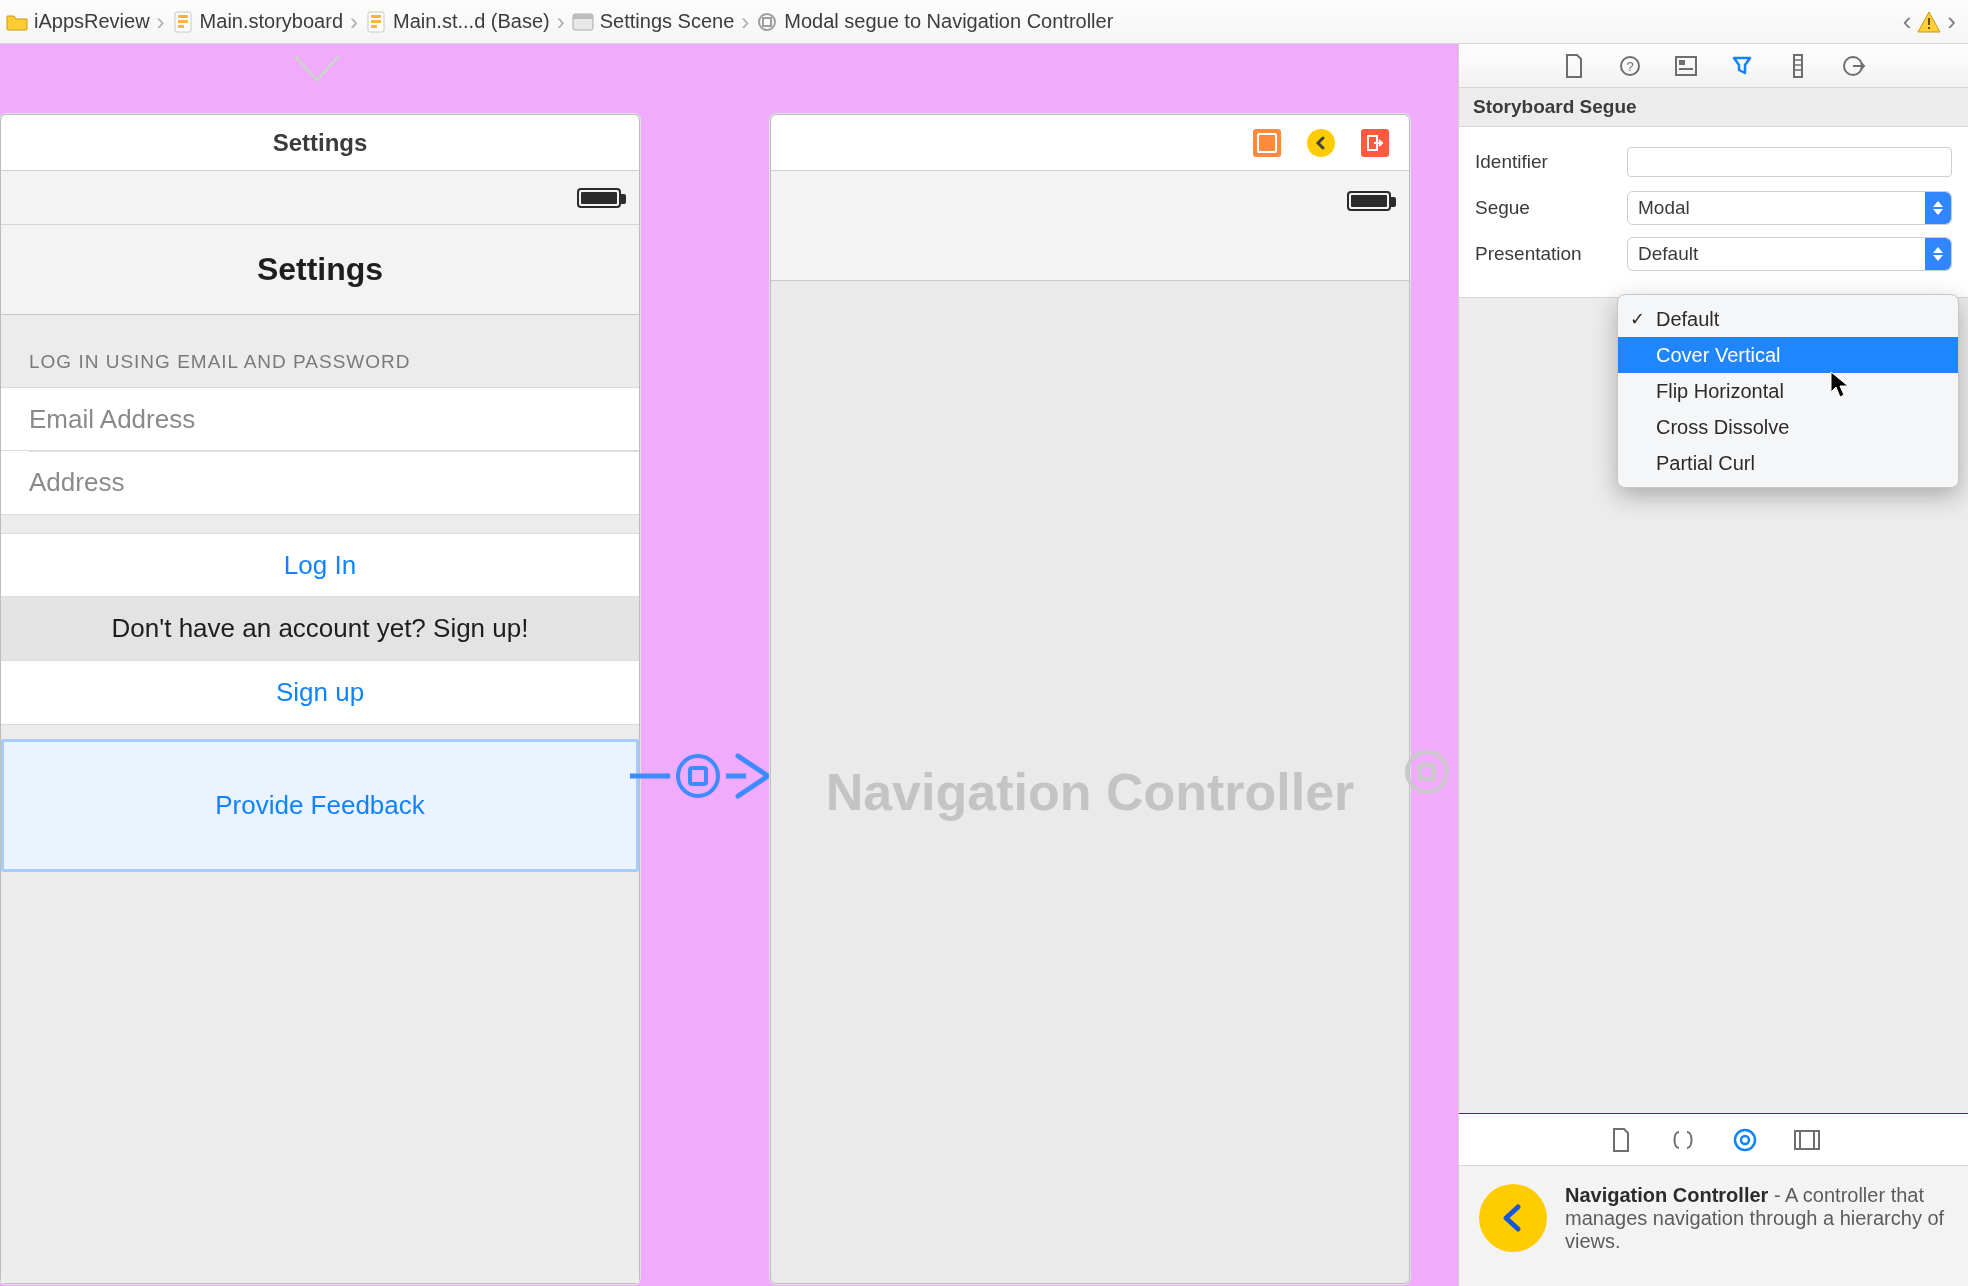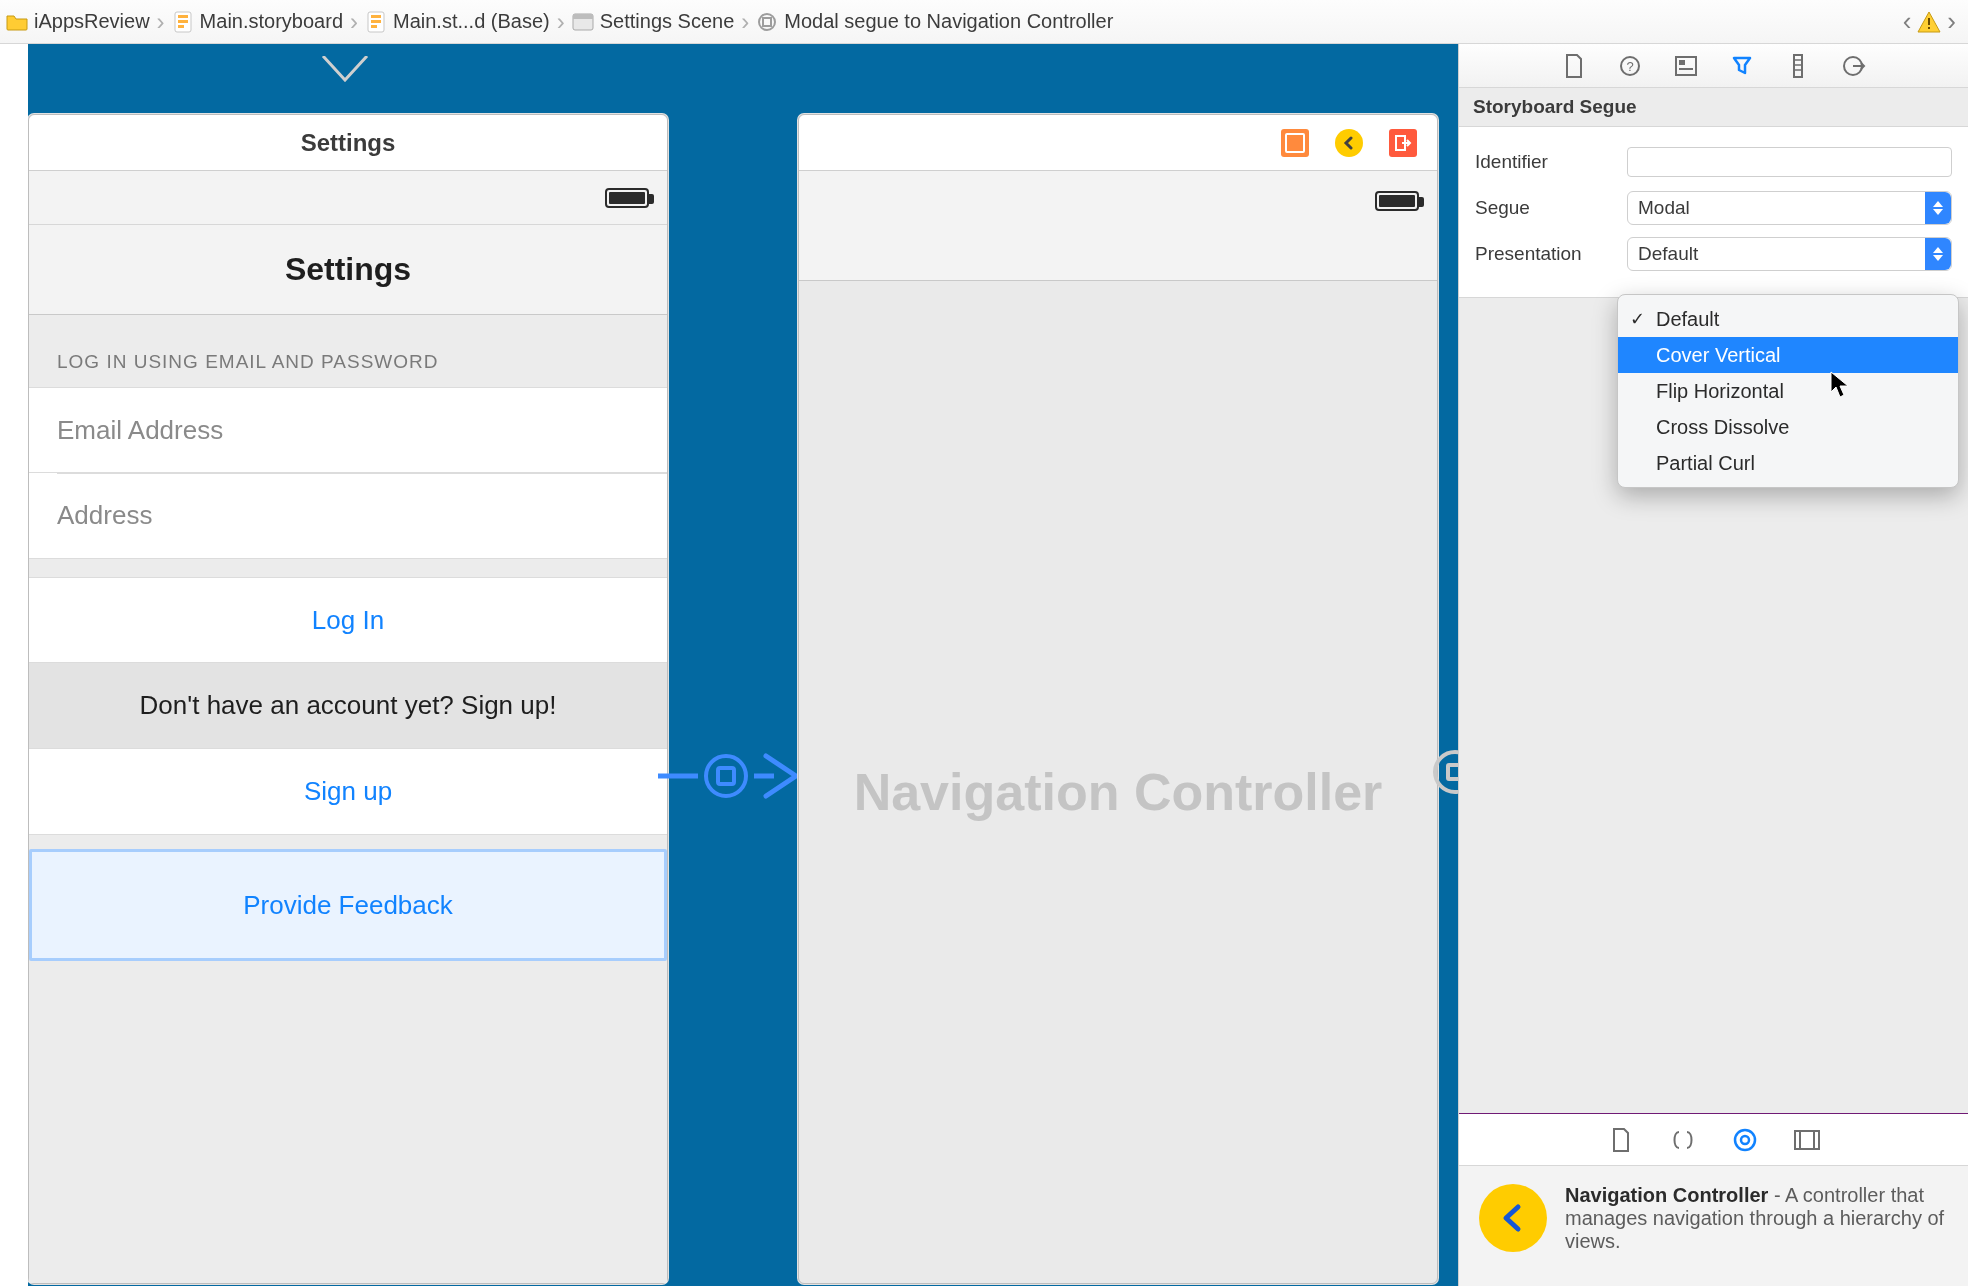"Settings" .canvas { background: #0369a1 -> #f0abfc; margin-left: 28px -> none }
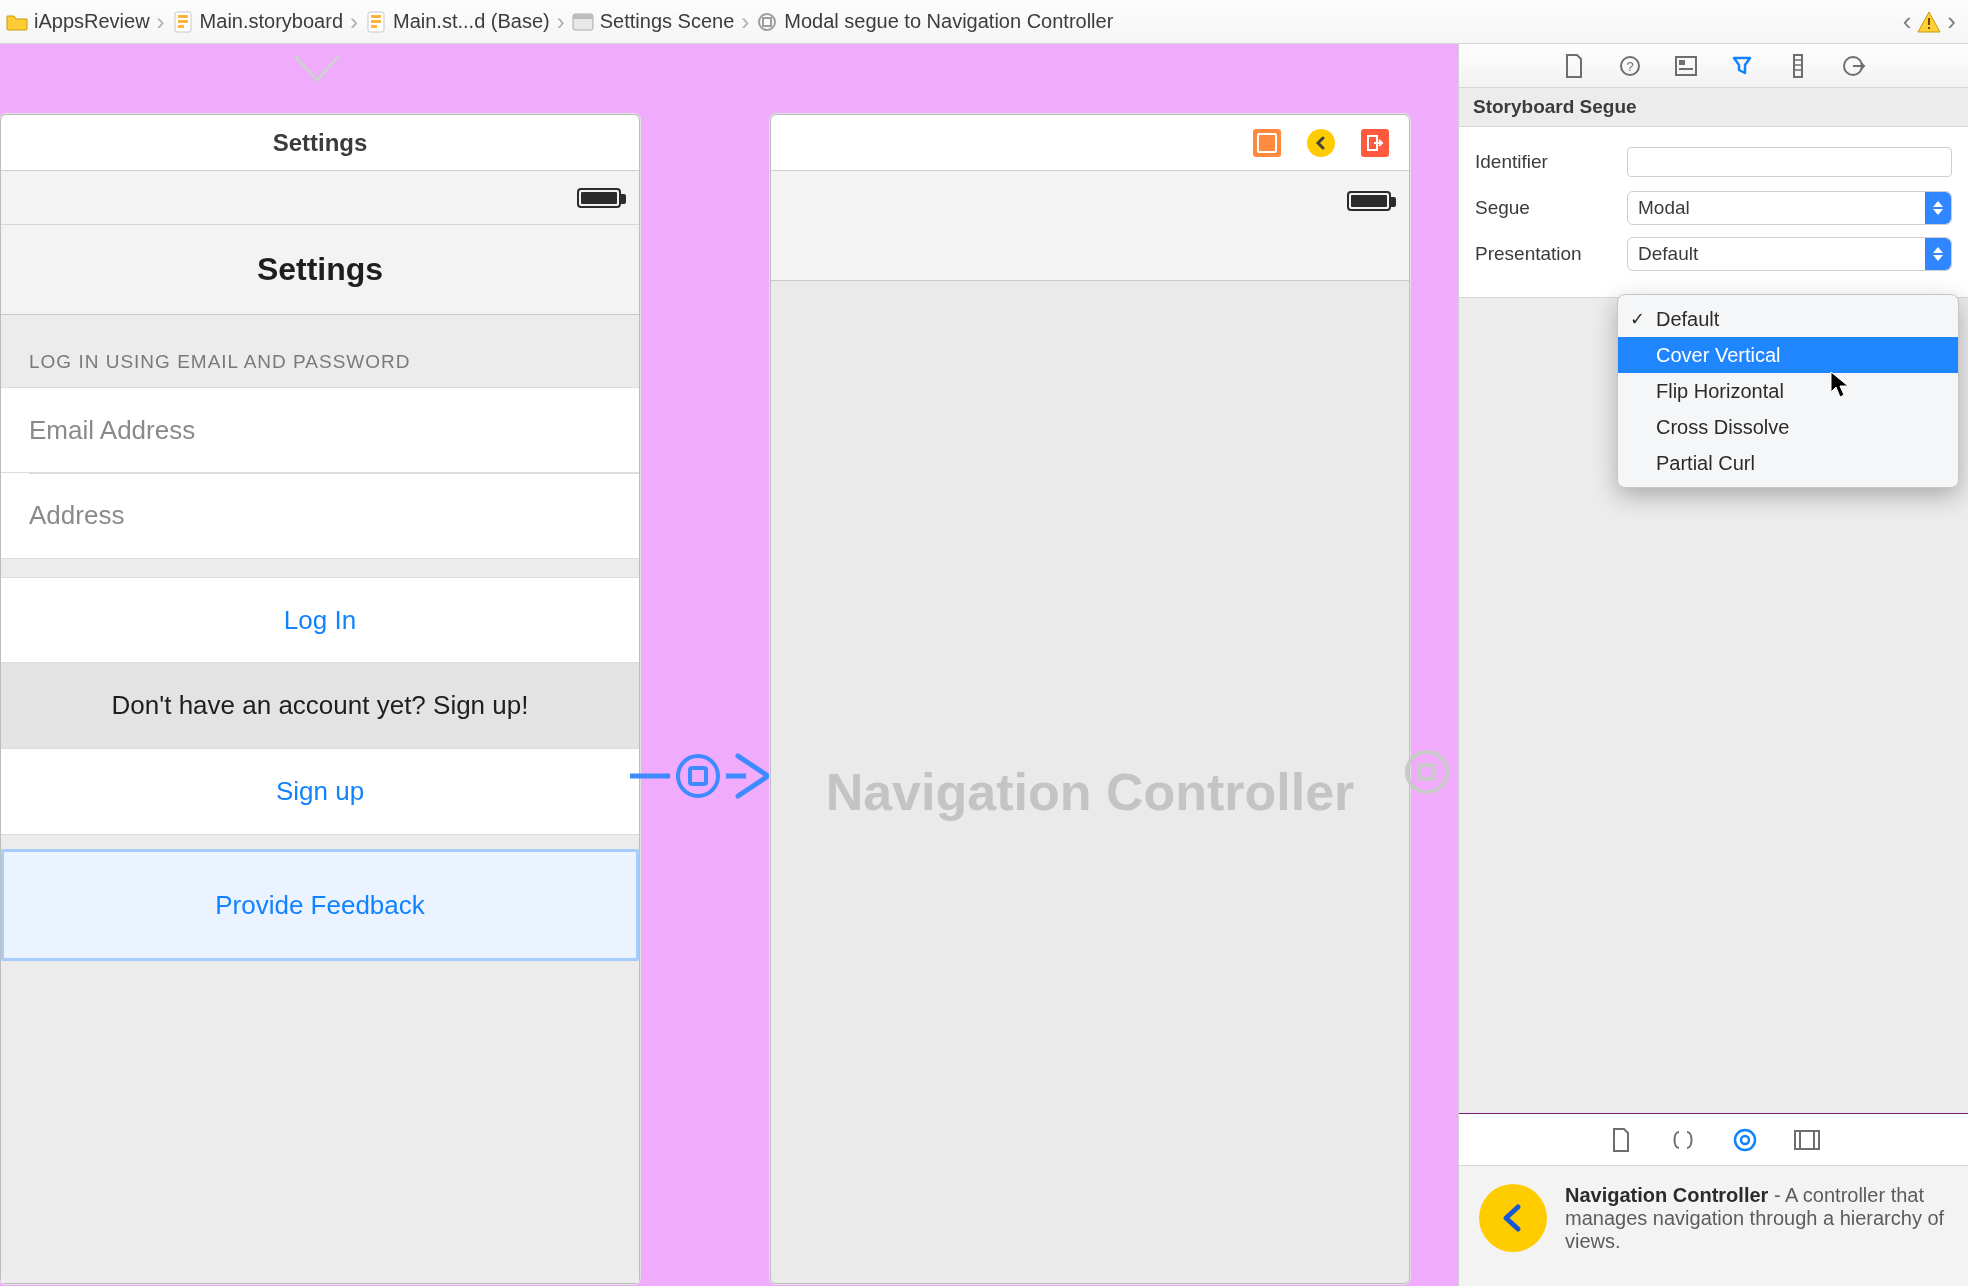"Email Address" .cell { height: 86px -> 64px }
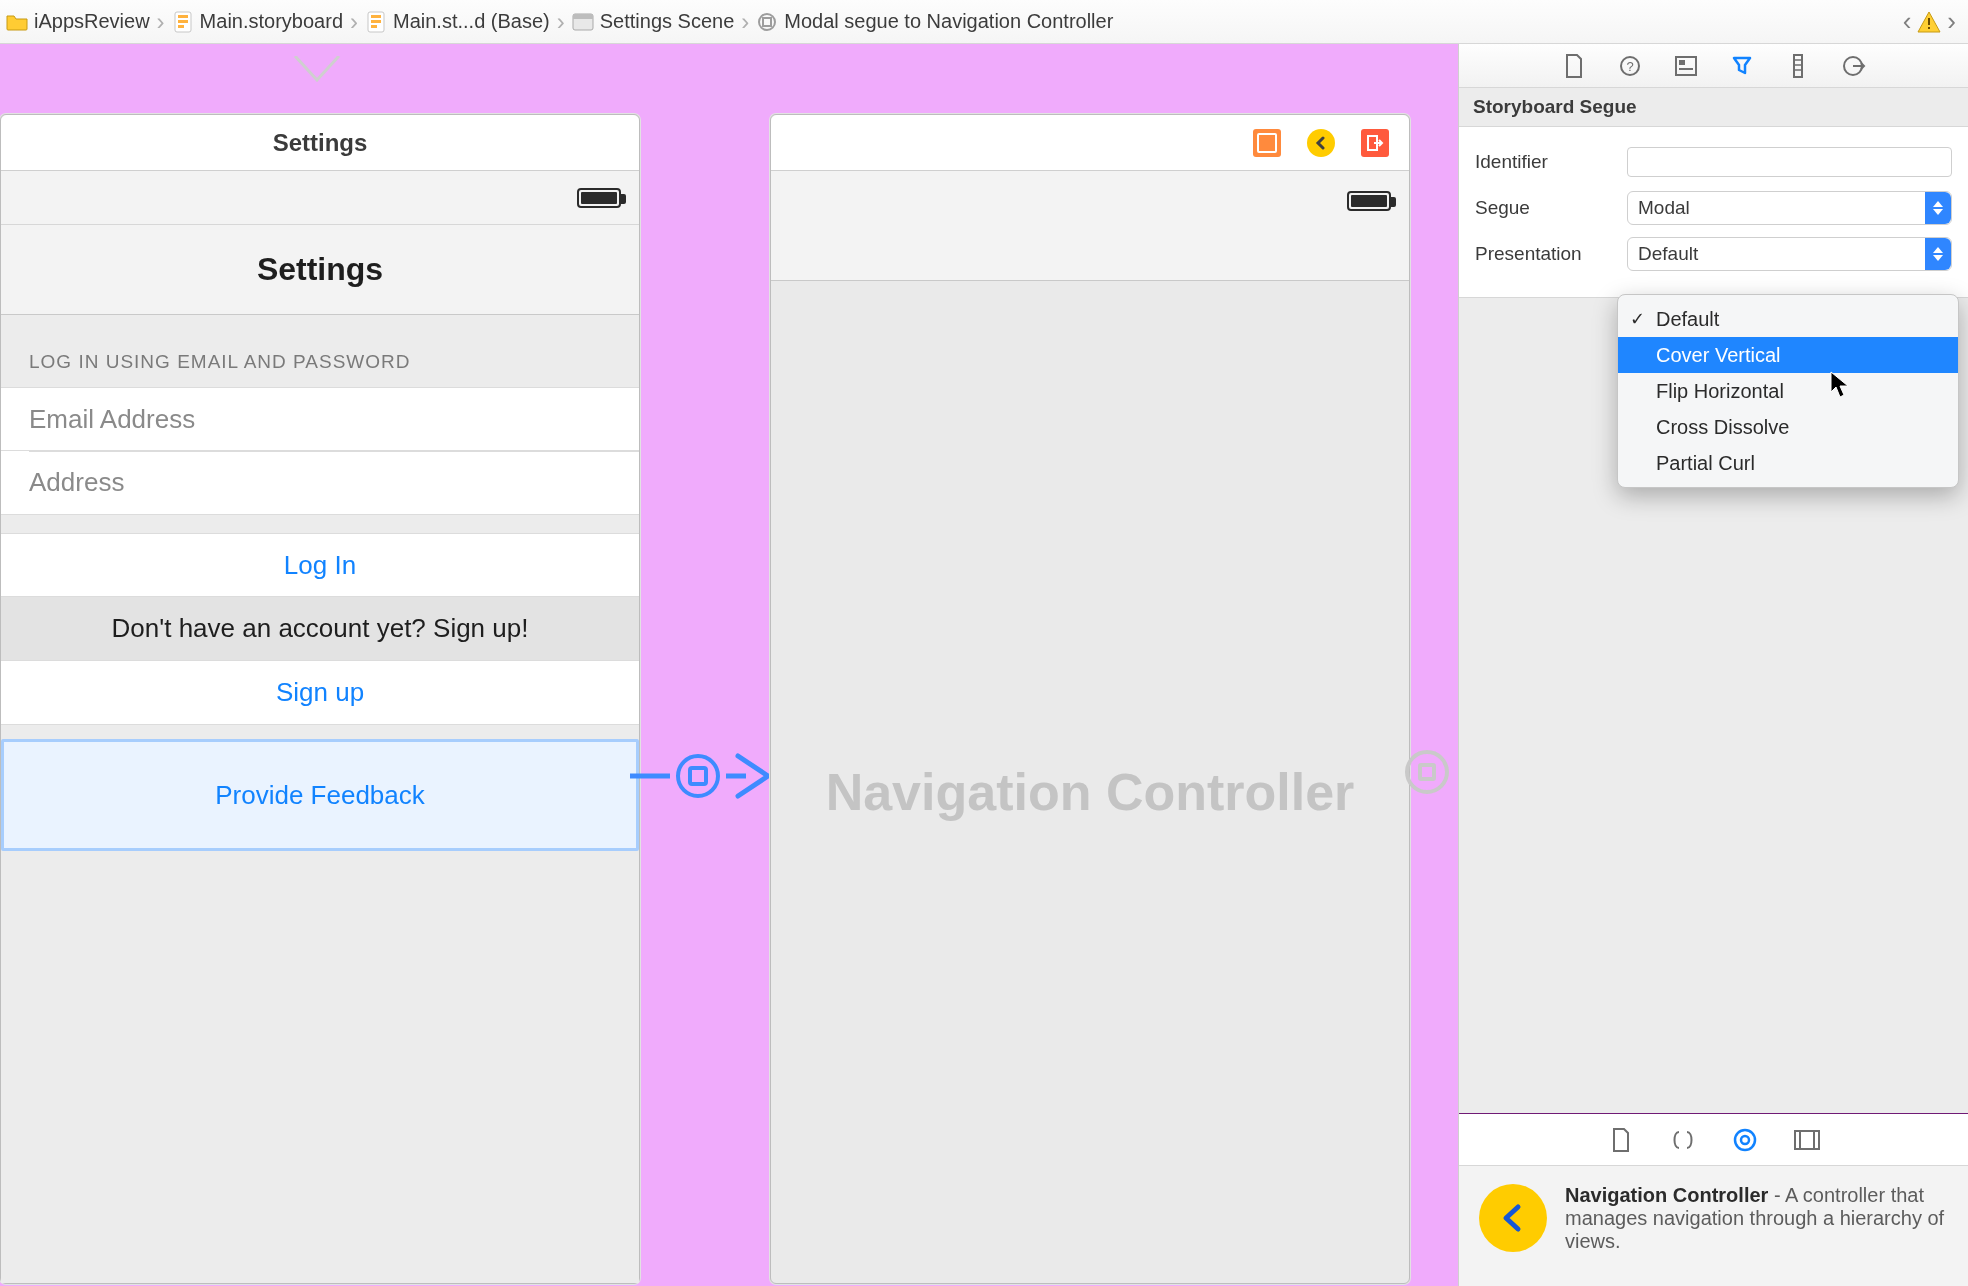"Provide Feedback" .cell.selected { height: 112px -> 133px }
